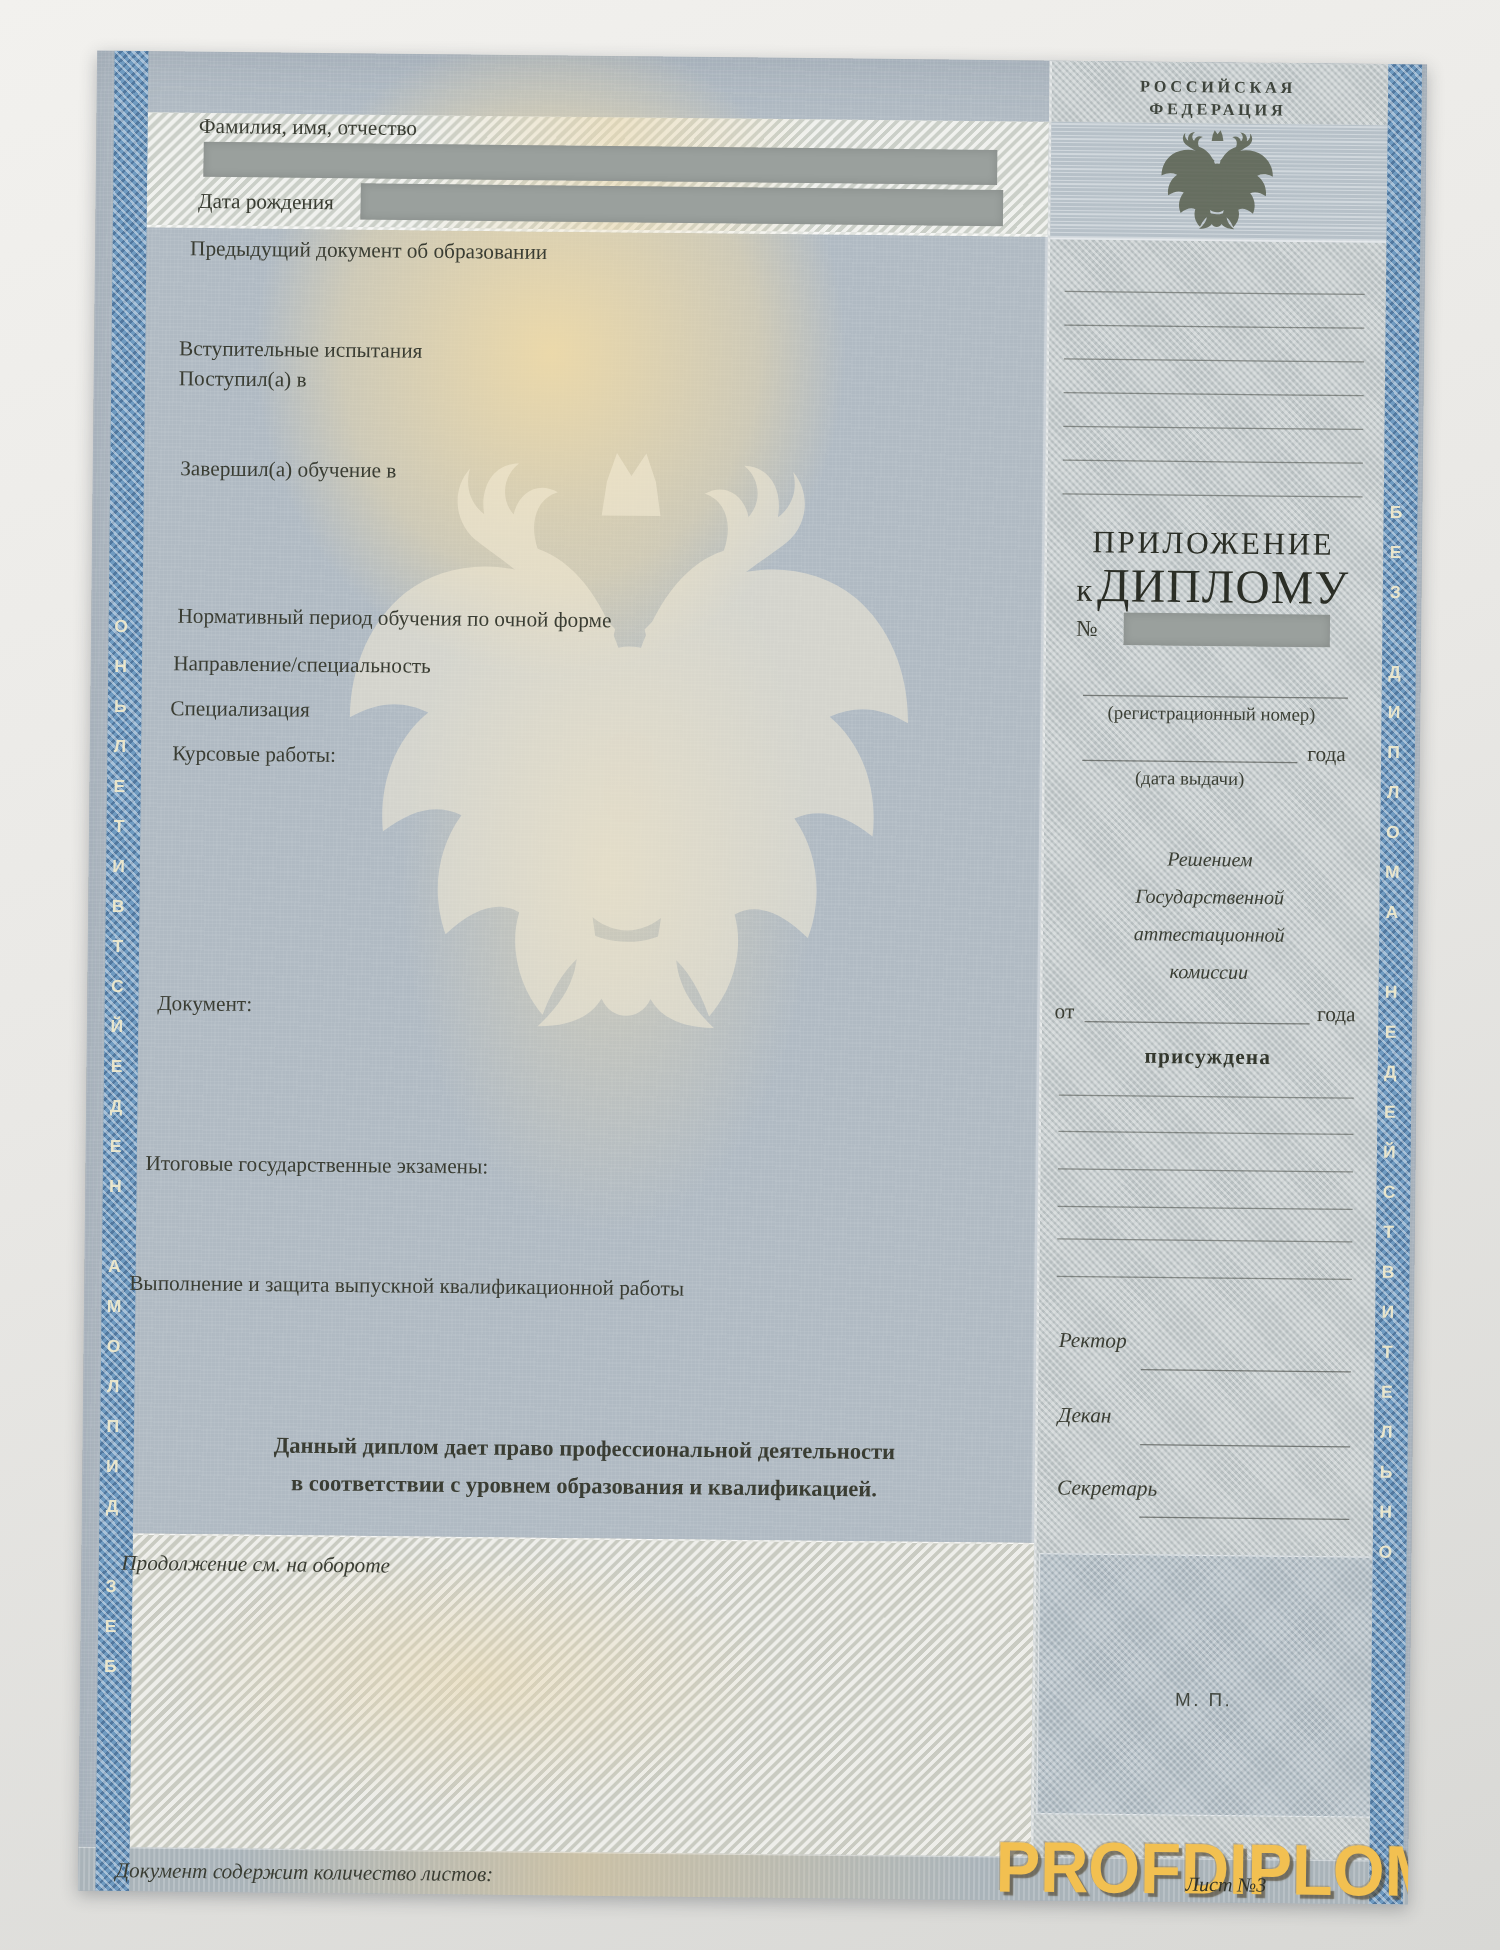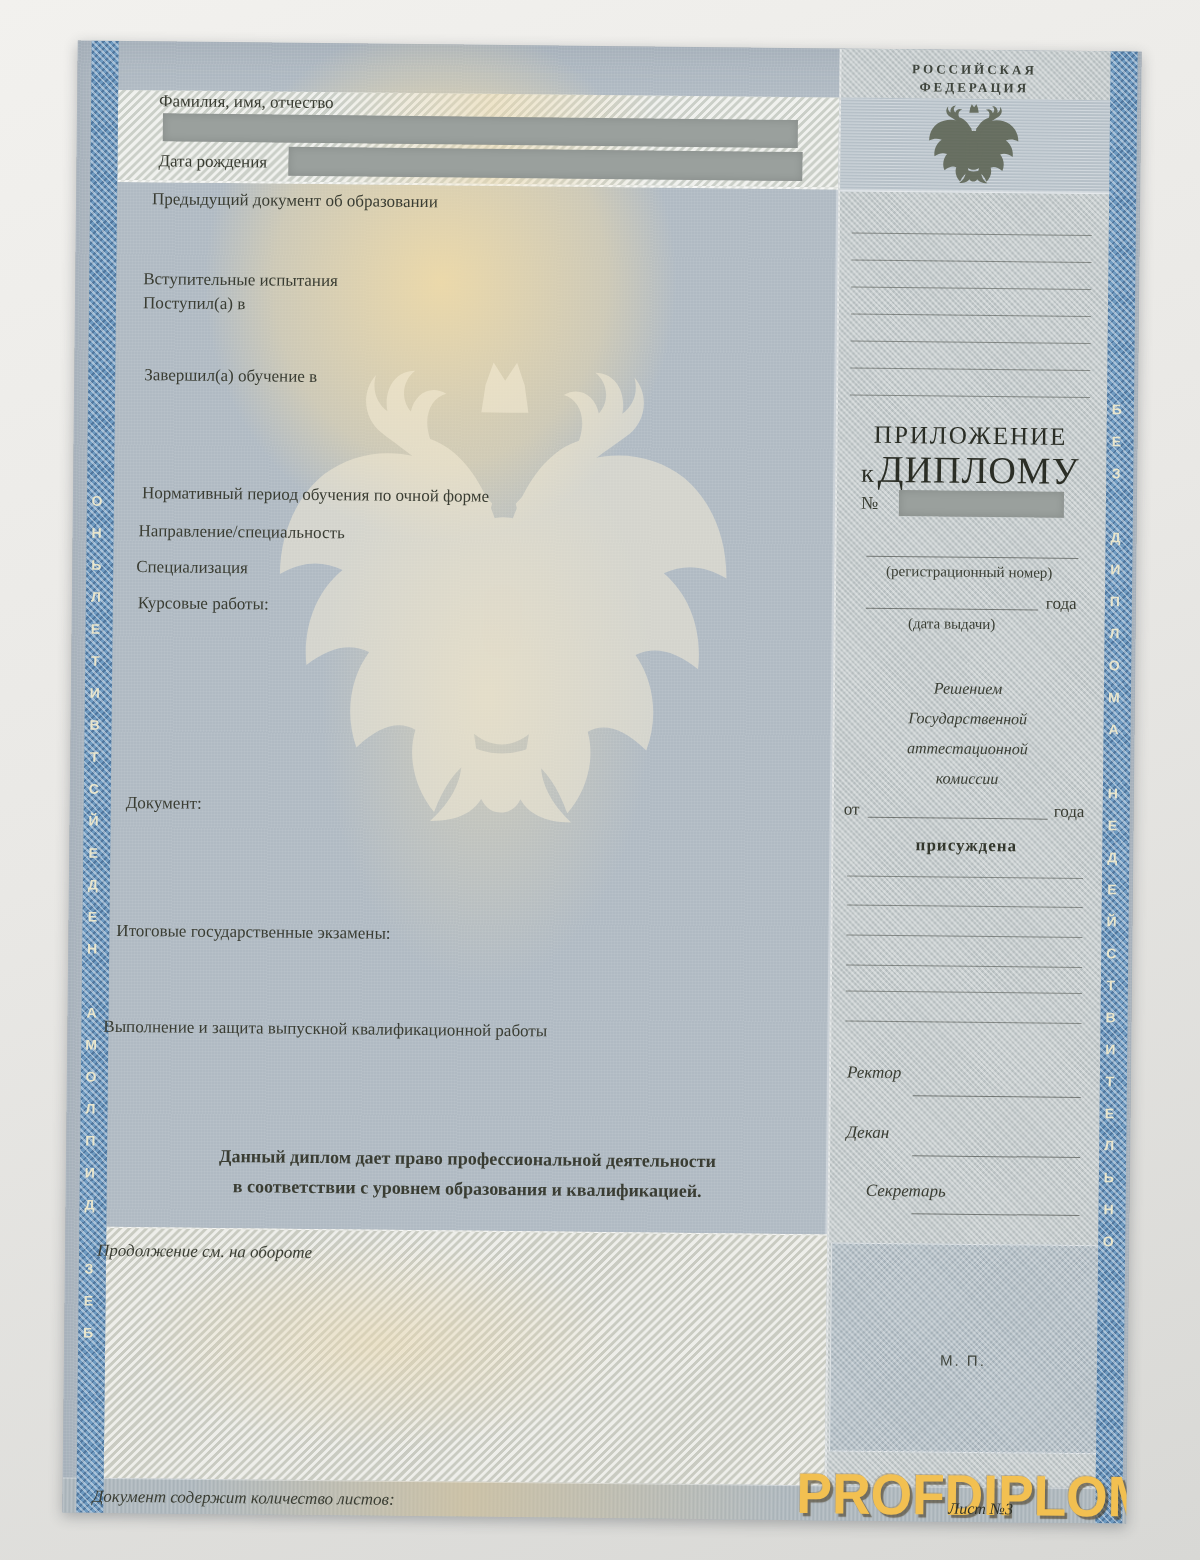"Секретарь" div.lbl { margin-left: 20px -> none }
